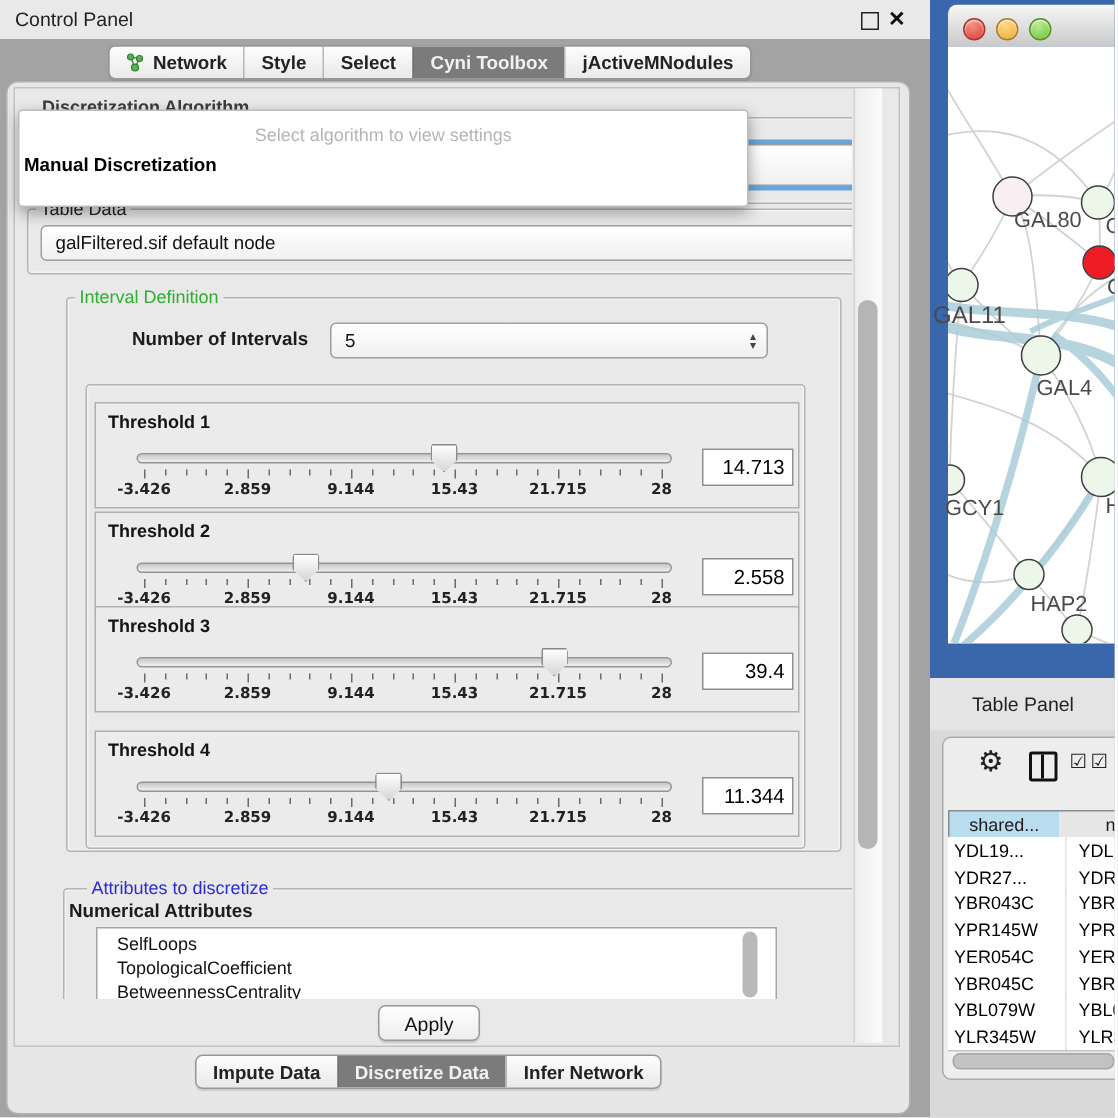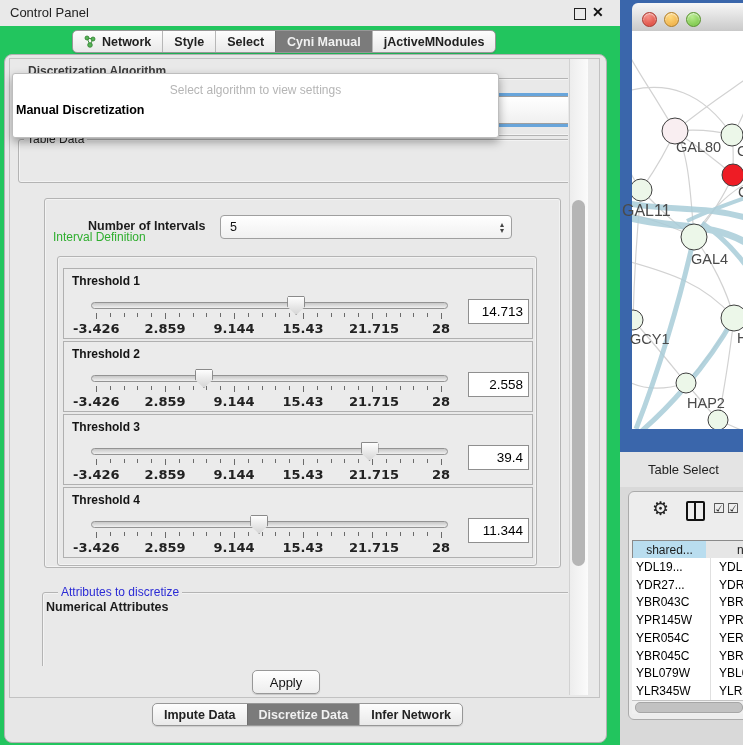"Control Panel" #app { background: #22c55e -> #a3a3a3 }
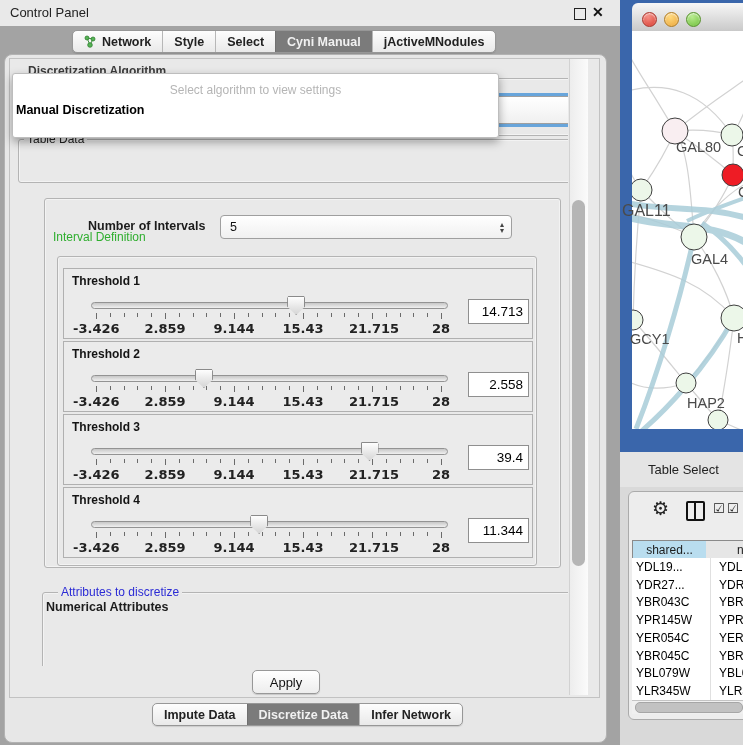"Cyni Manual" span { text: Manual -> Toolbox }
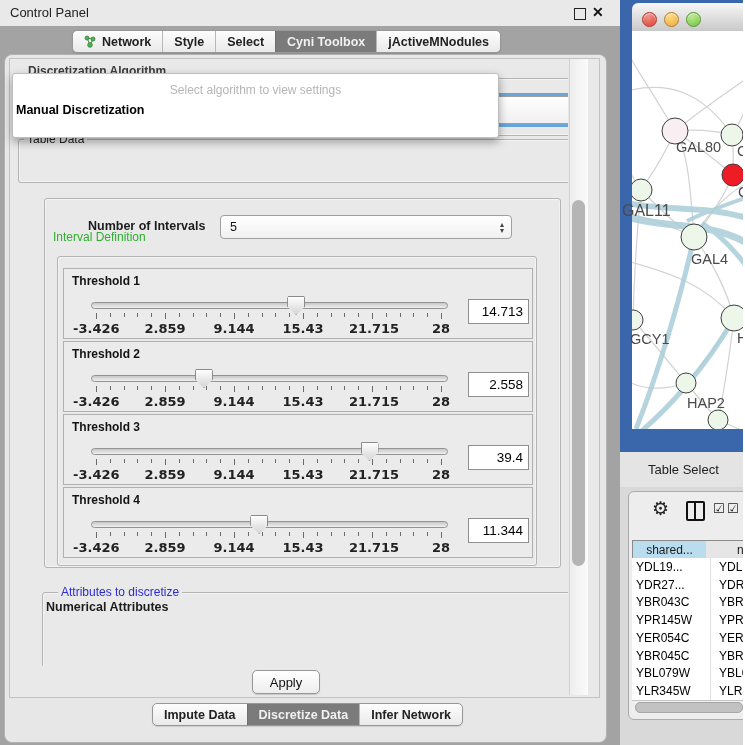"galFiltered.sif default node" div.abs { html: none -> <div> <span>galFiltered.sif default node</span> <span>▴<br>▾</span> </div> }
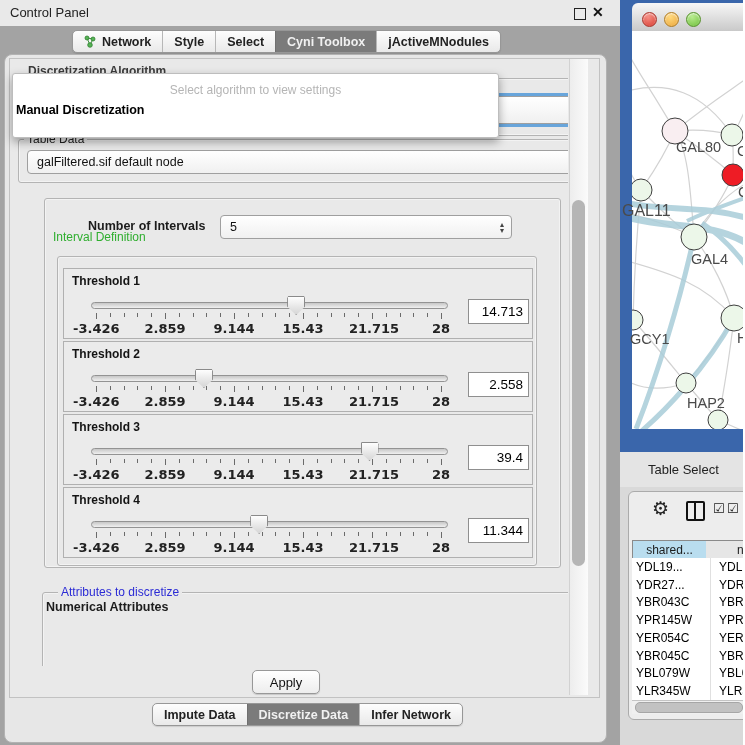"Interval Definition" span.glabel { margin-top: 39px -> none }
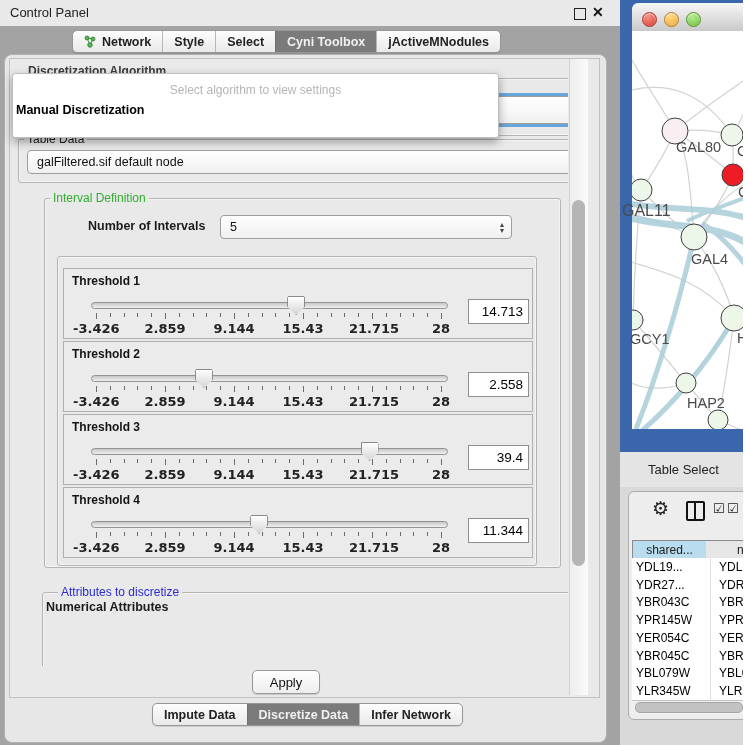"-3.426" .ticklabel { font-size: 13px -> 10px }
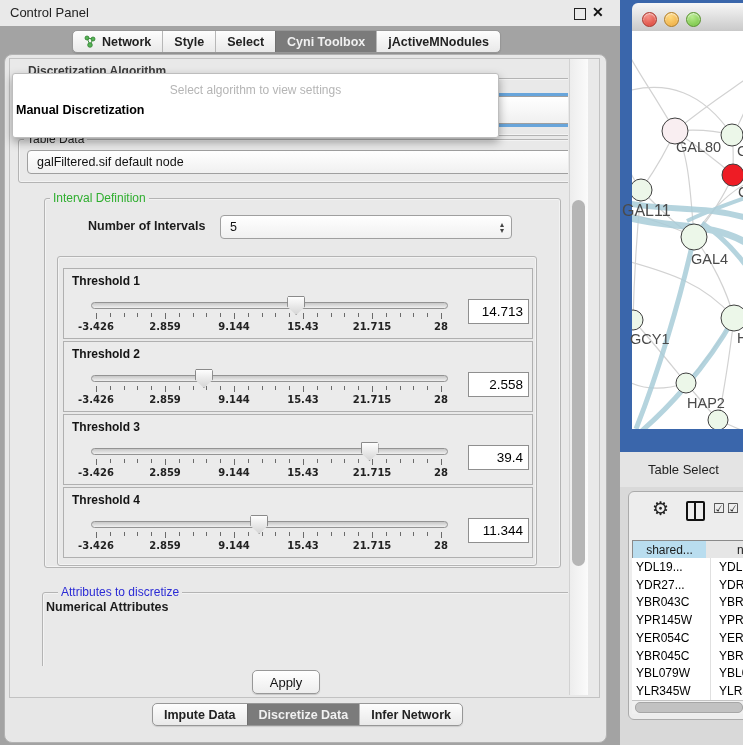"Threshold 3" div.abs { top: 414px -> 404px }
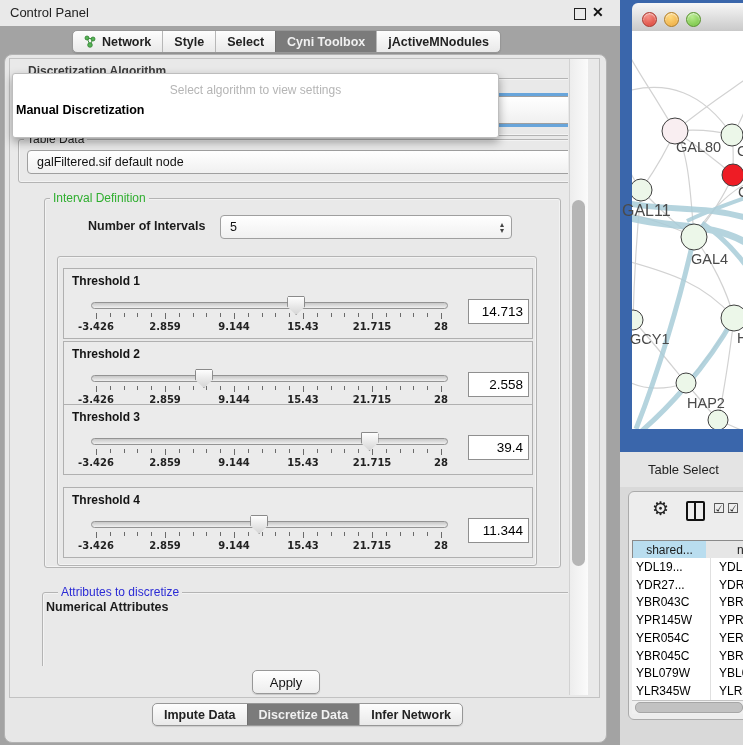"Table Select" span.abs { text: Select -> Panel }
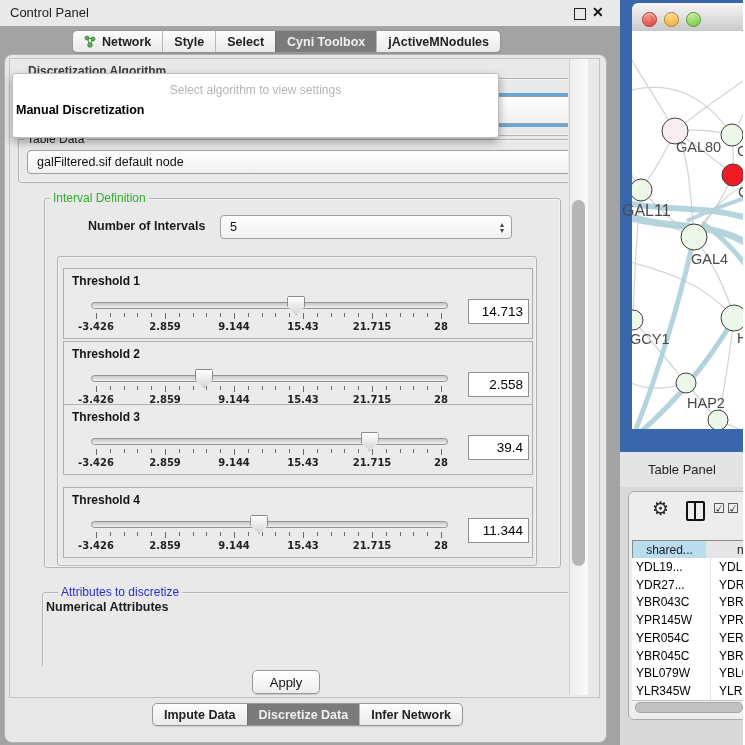"SelfLoops" div.abs { html: none -> <div> <div></div> <div>SelfLoops</div> <div>TopologicalCoefficient</div> <div>BetweennessCentrality</div> </div> }
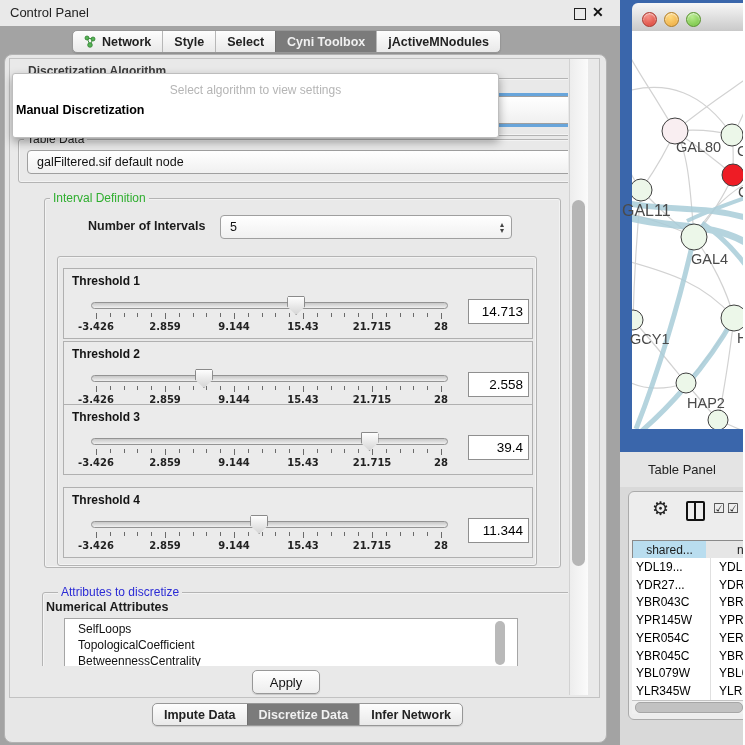"Impute Data" .botseg { left: 152px -> 130px }
